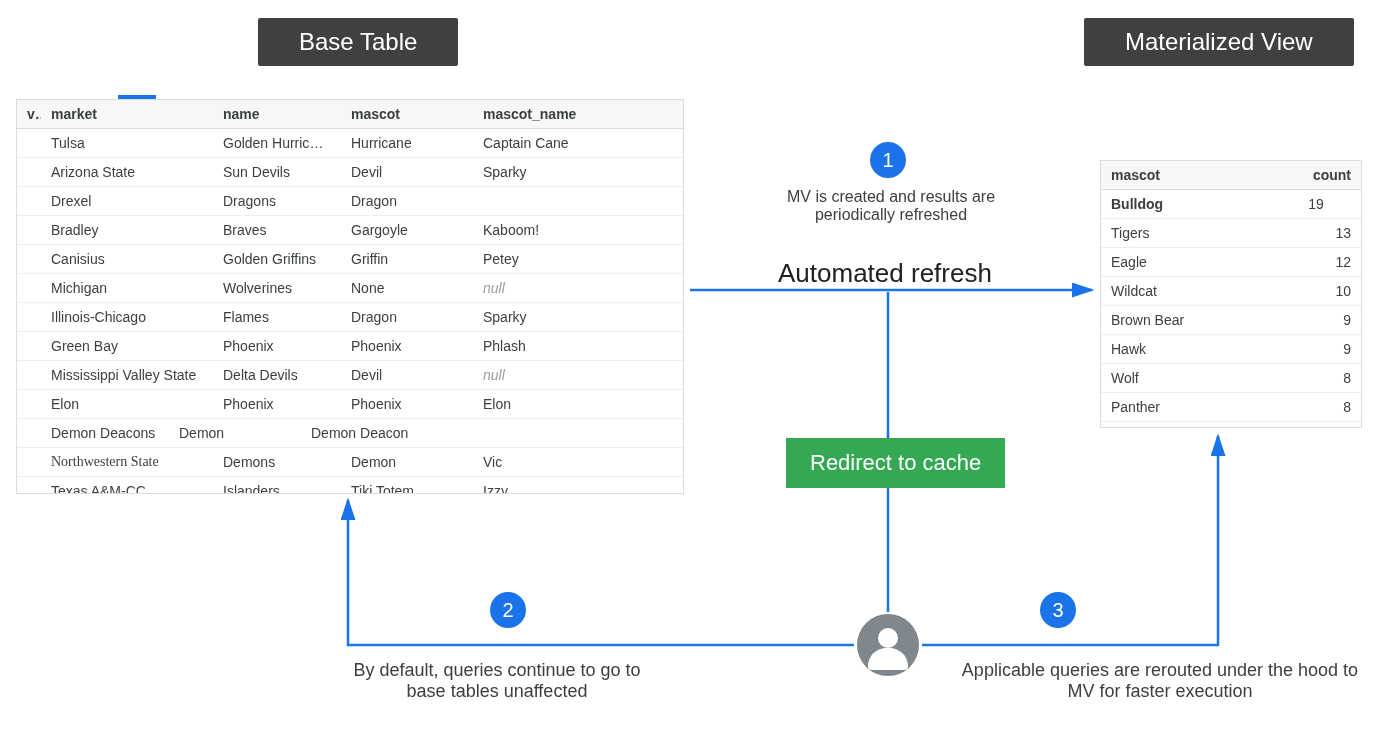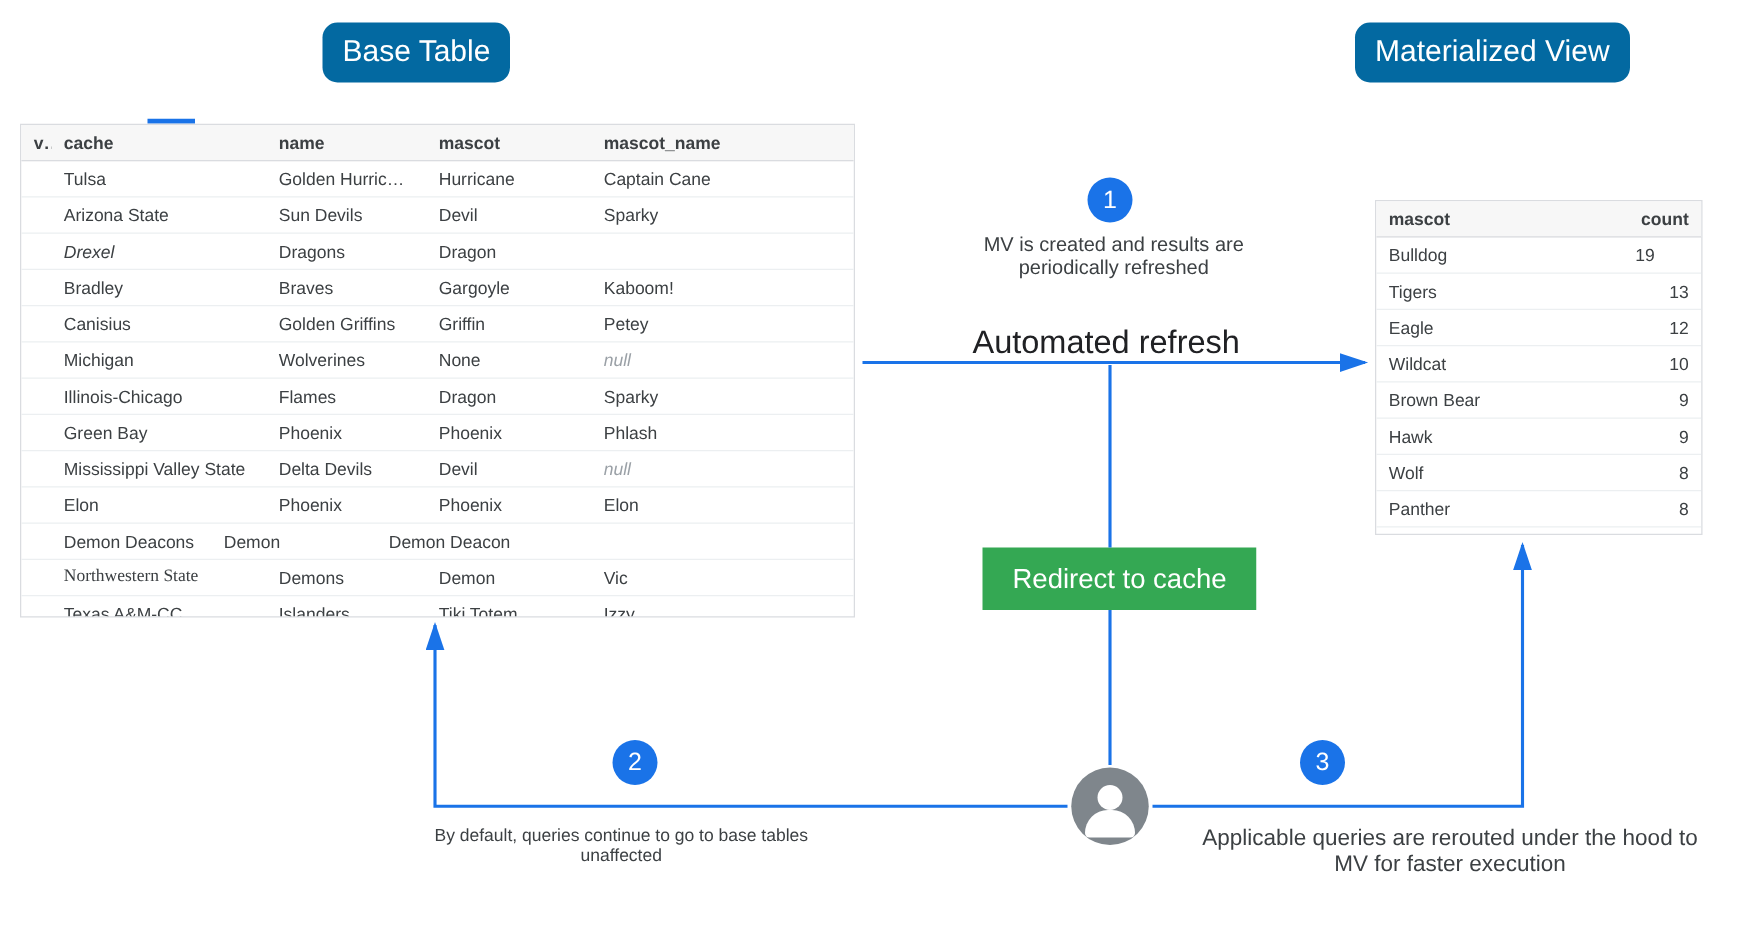"Base Table" .header-chip { background: #0369a1 -> #404040; border-radius: 12px -> 2px; padding: 10px 16px -> 10px 41px }
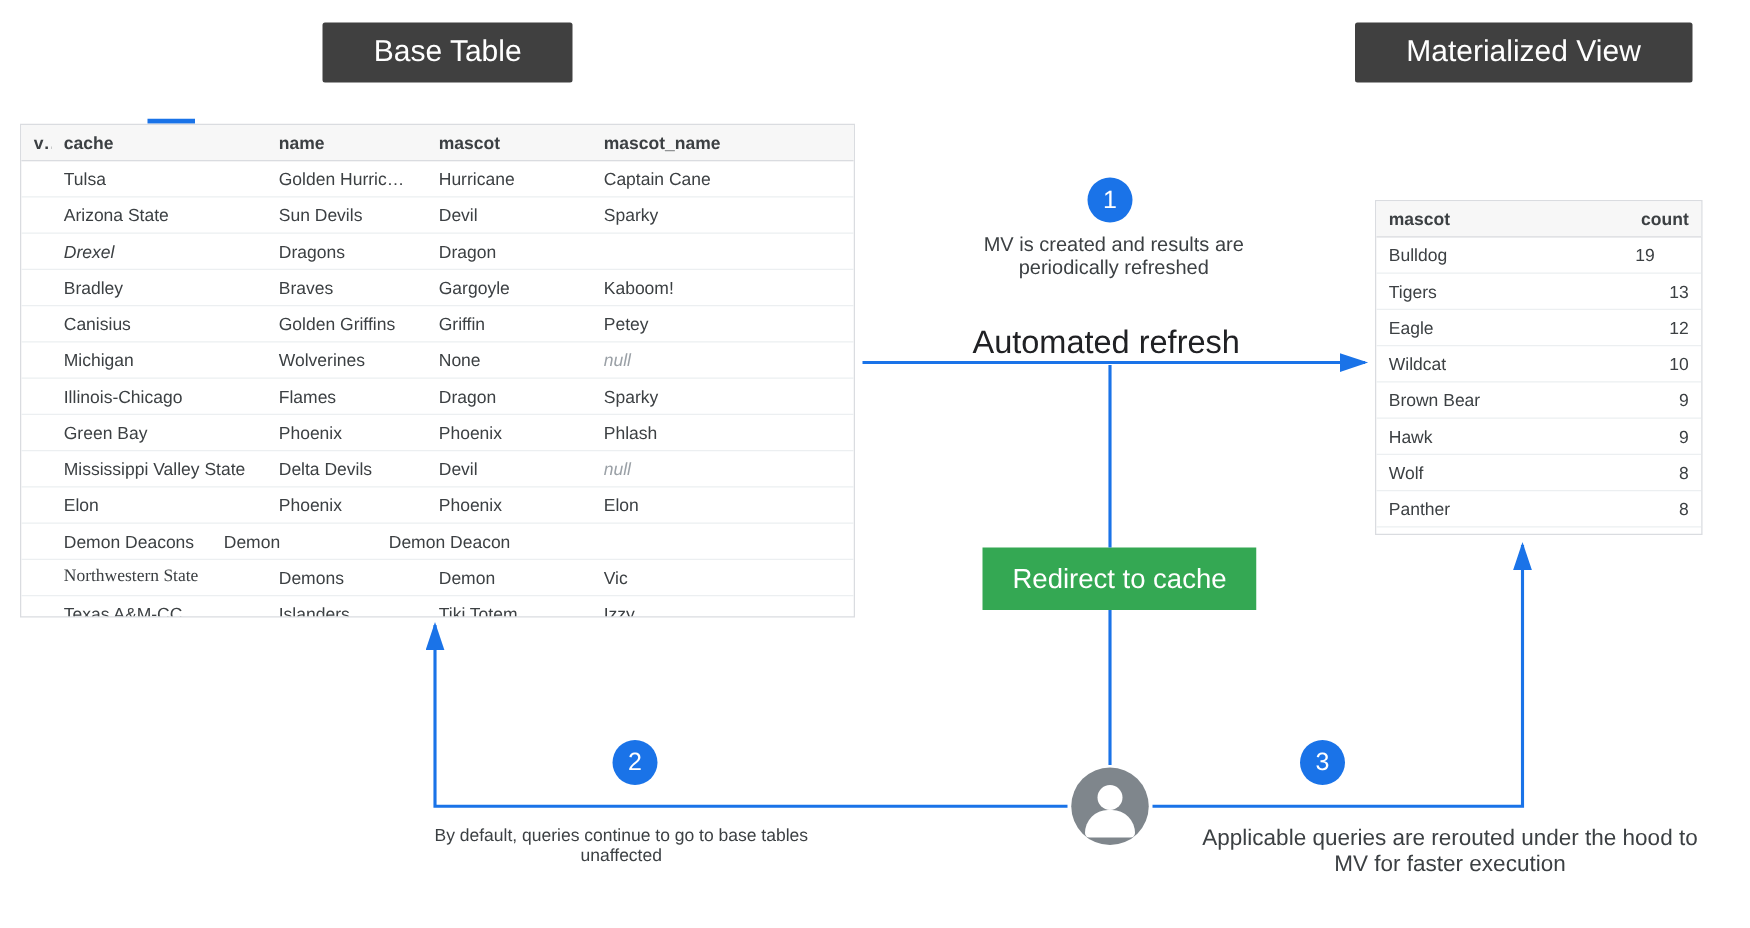"cache" div.cell { text: cache -> market }
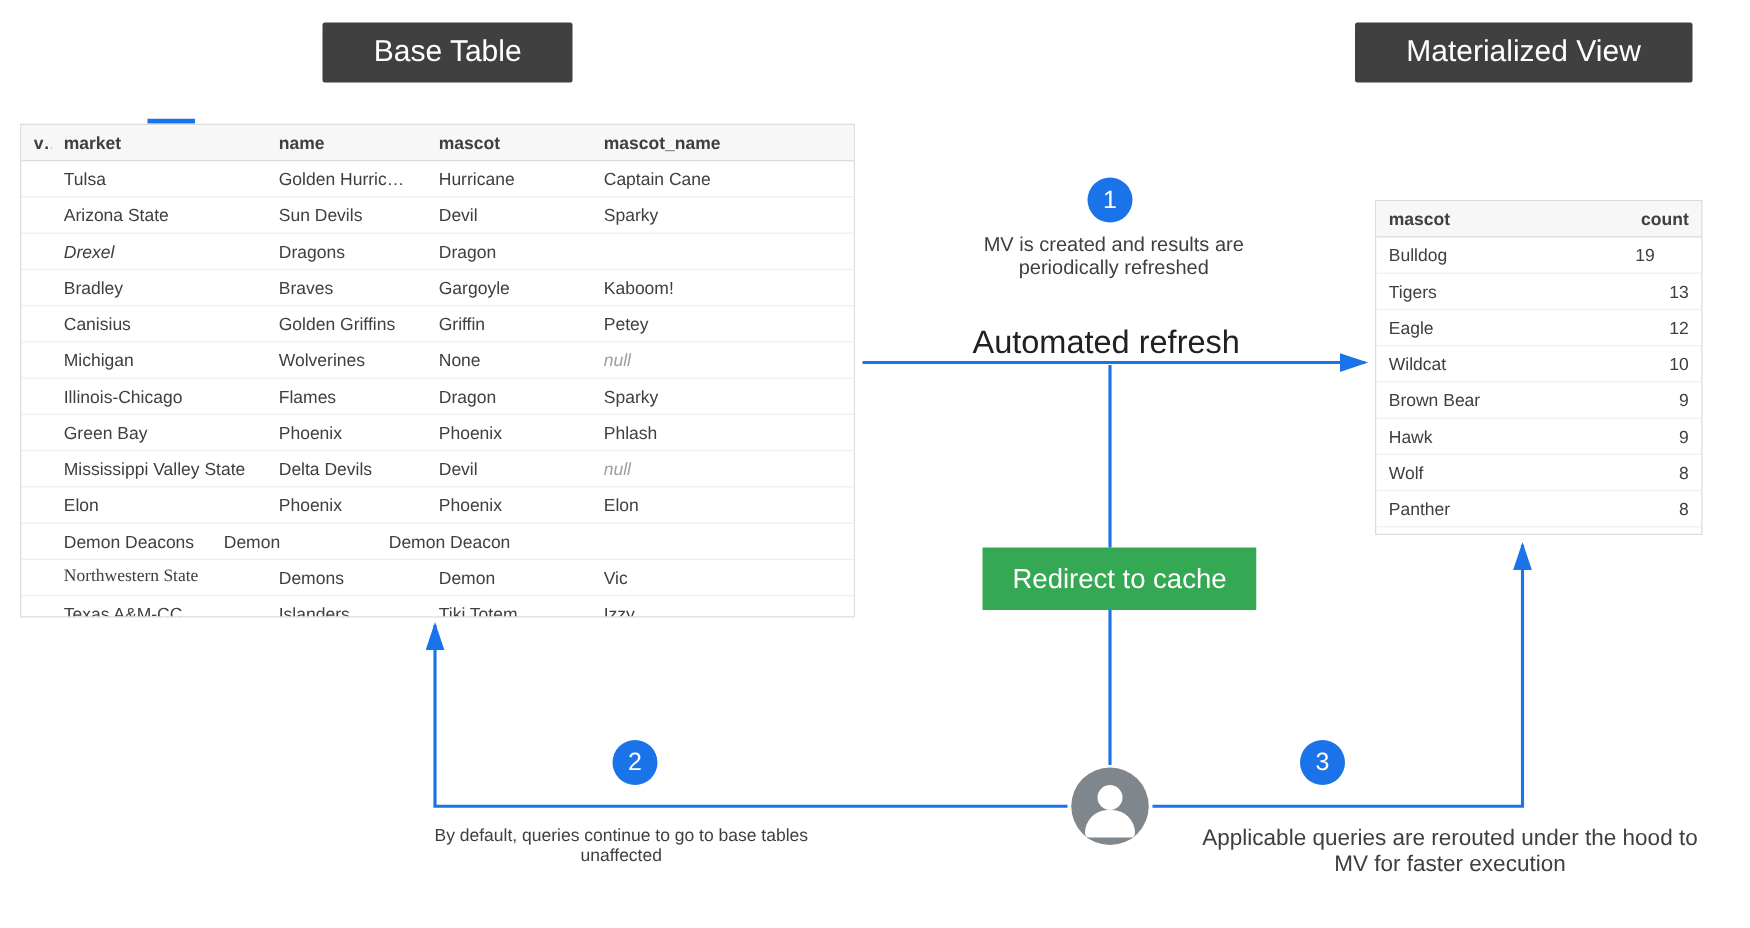"Drexel" div.cell { font-style: italic -> none }
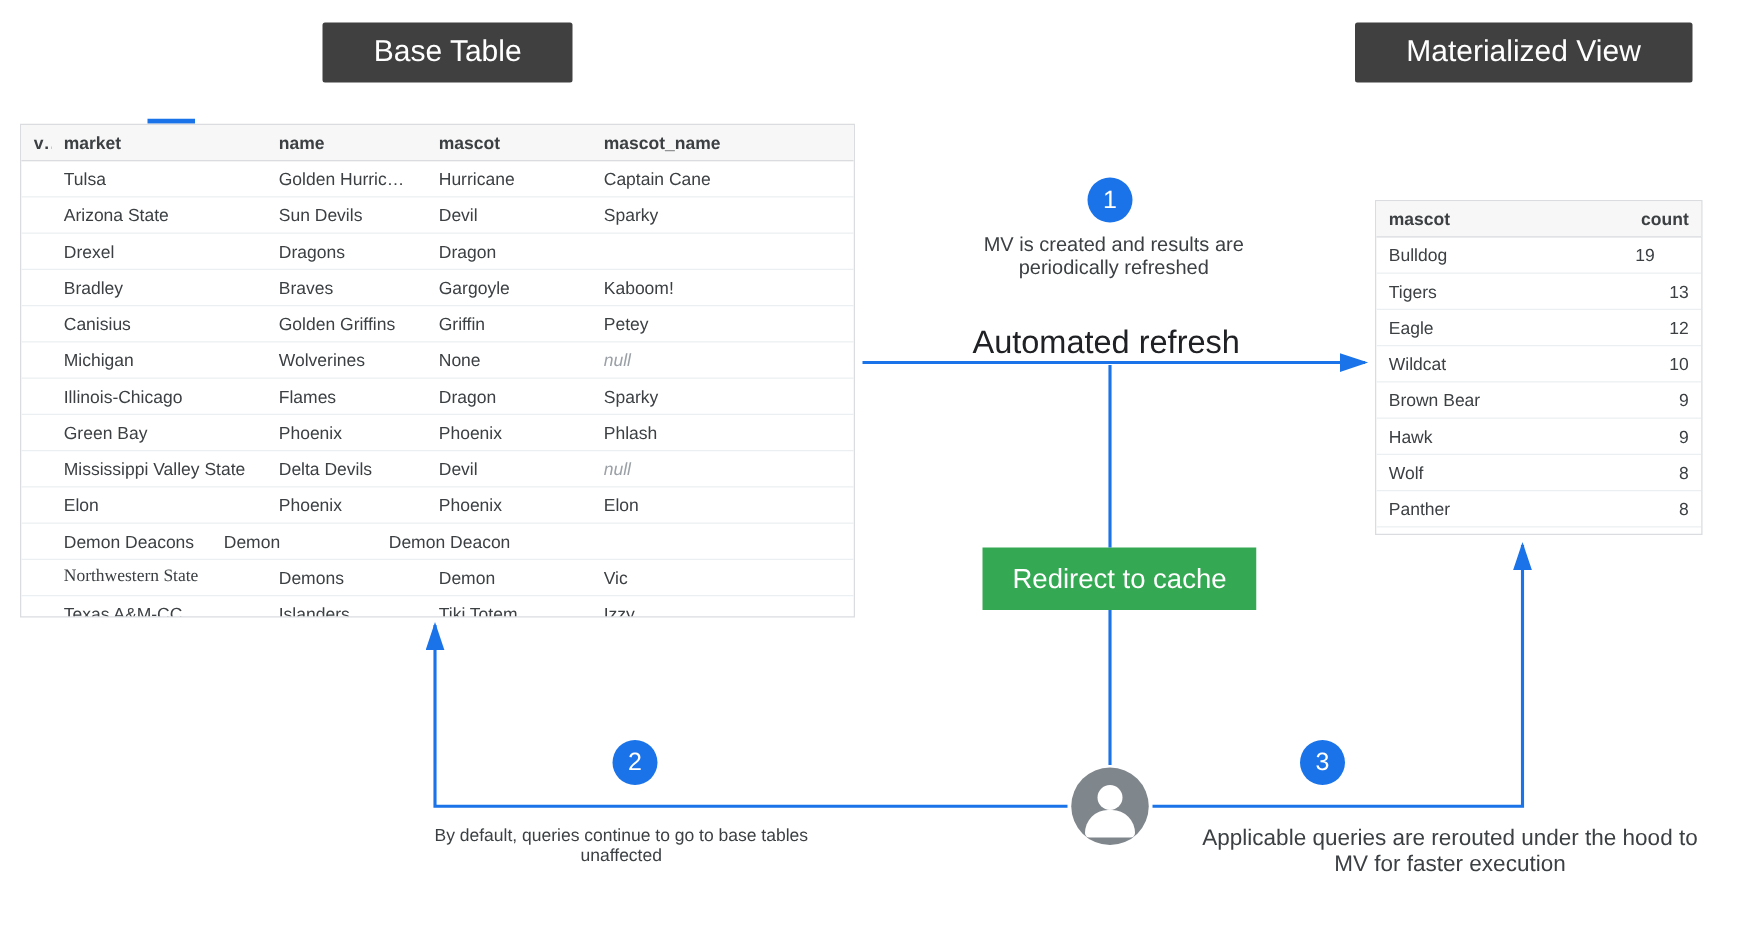"Bulldog" div.cell { font-weight: none -> bold }
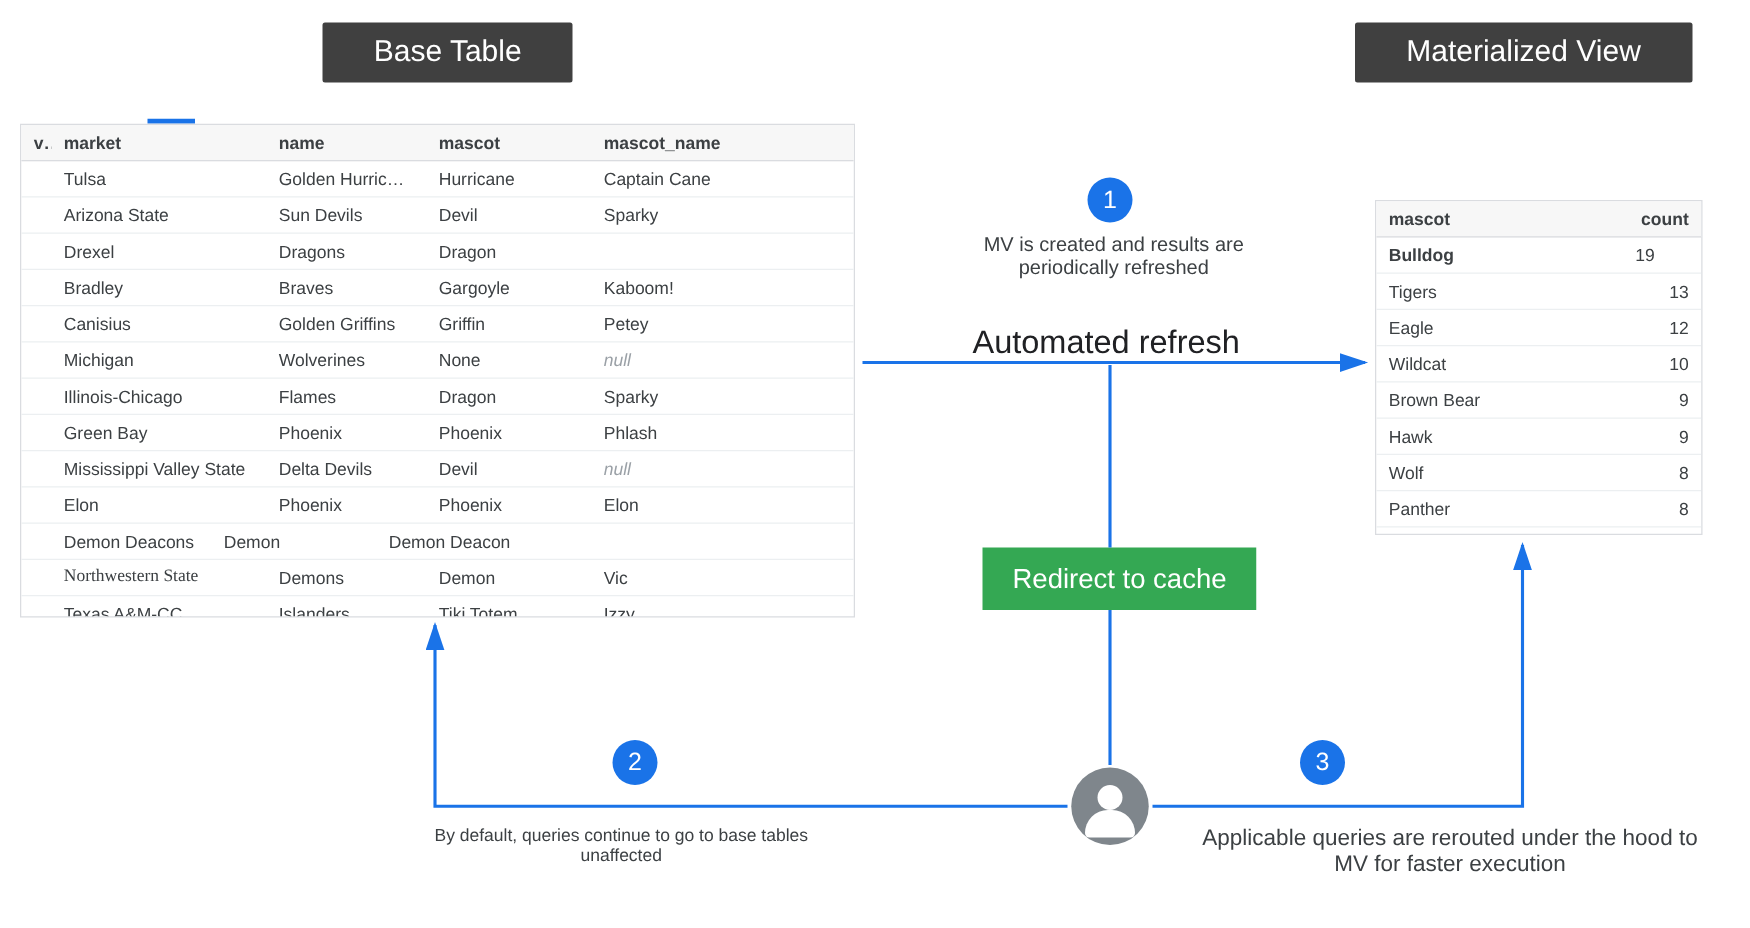"By default, queries continue to" div.mid-text { font-size: 14px -> 18px }
